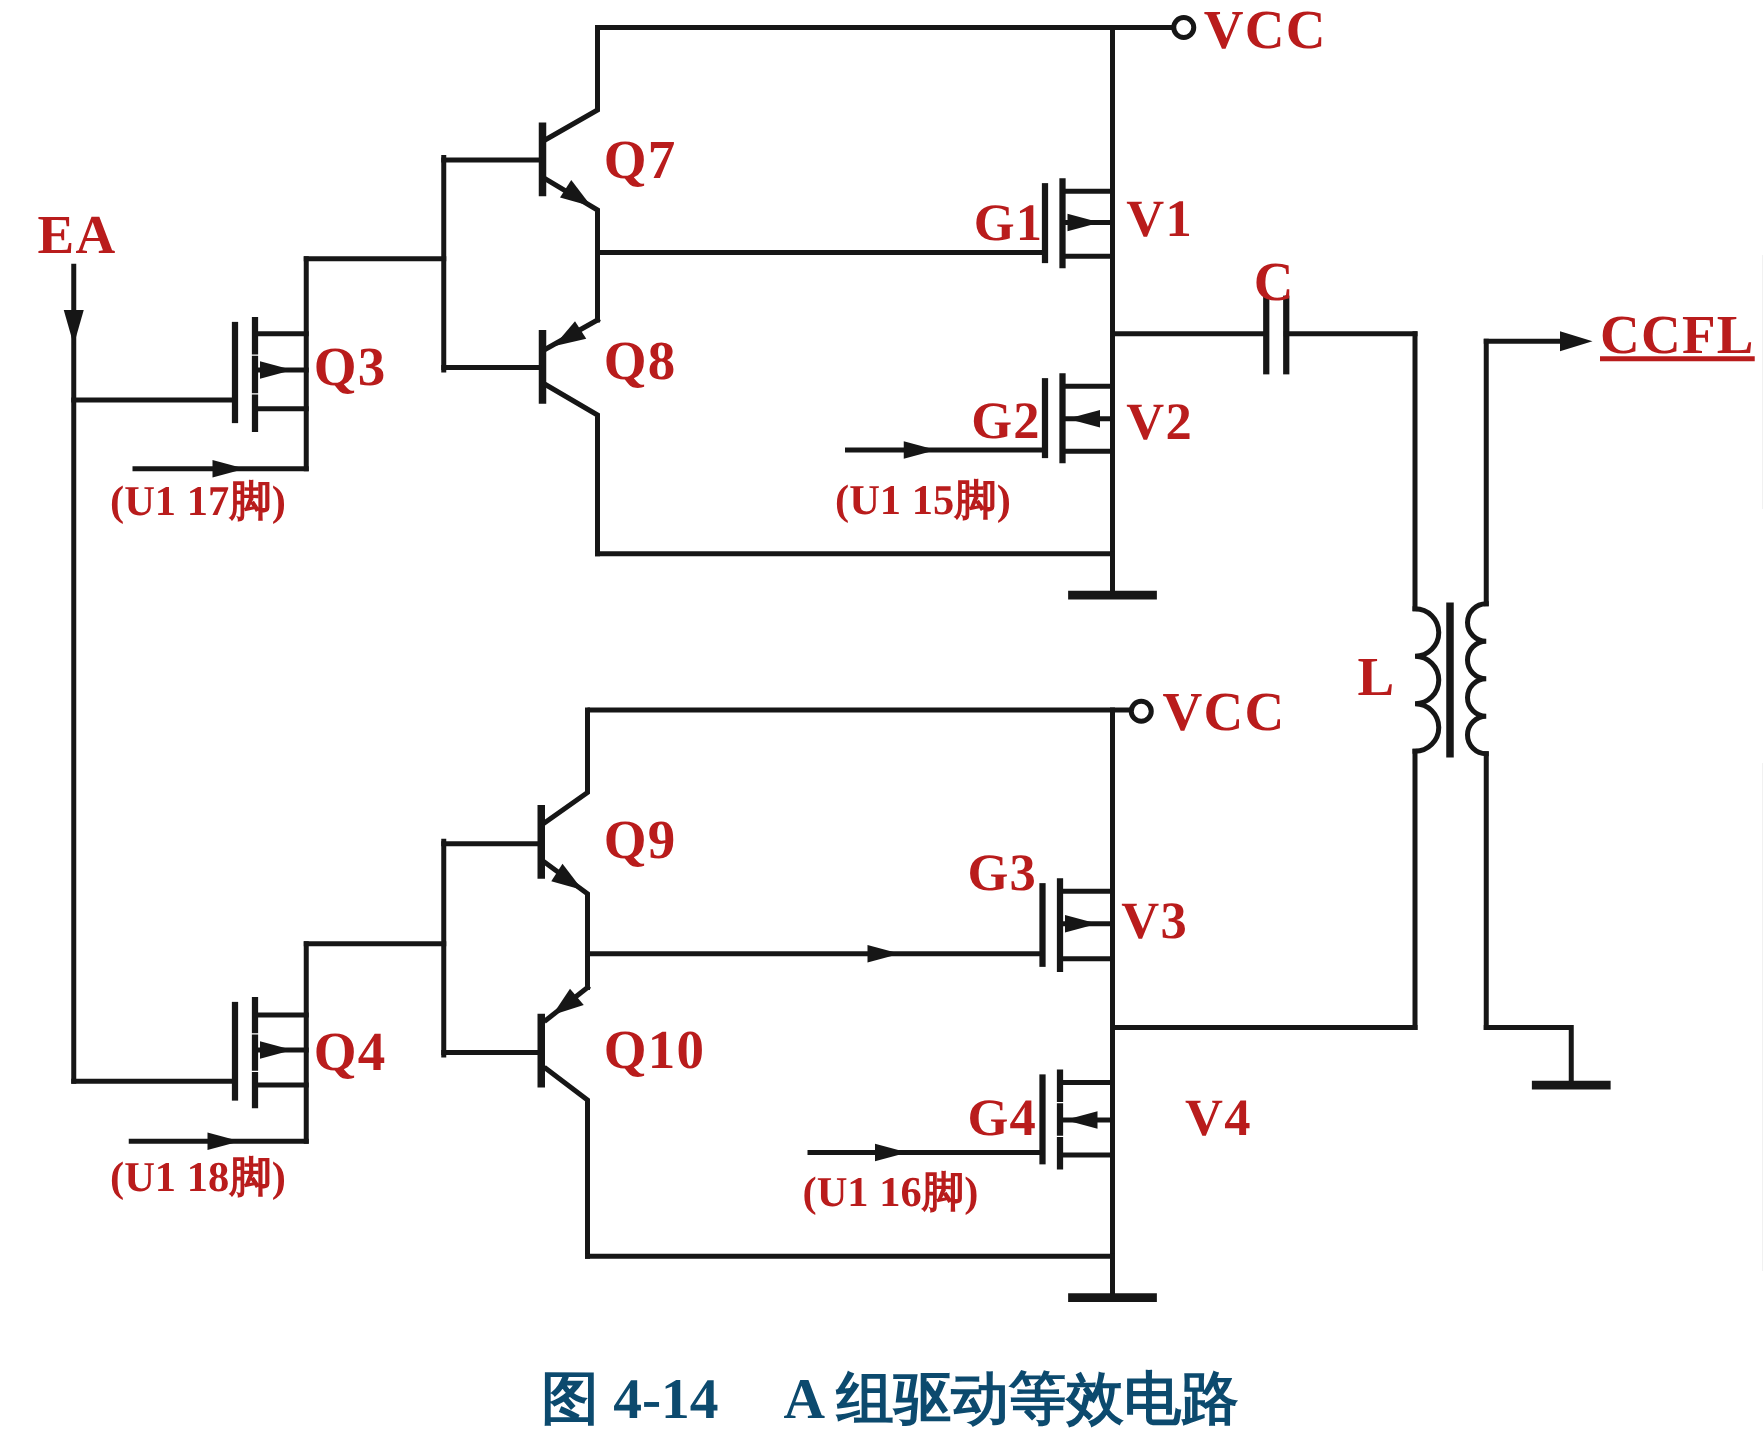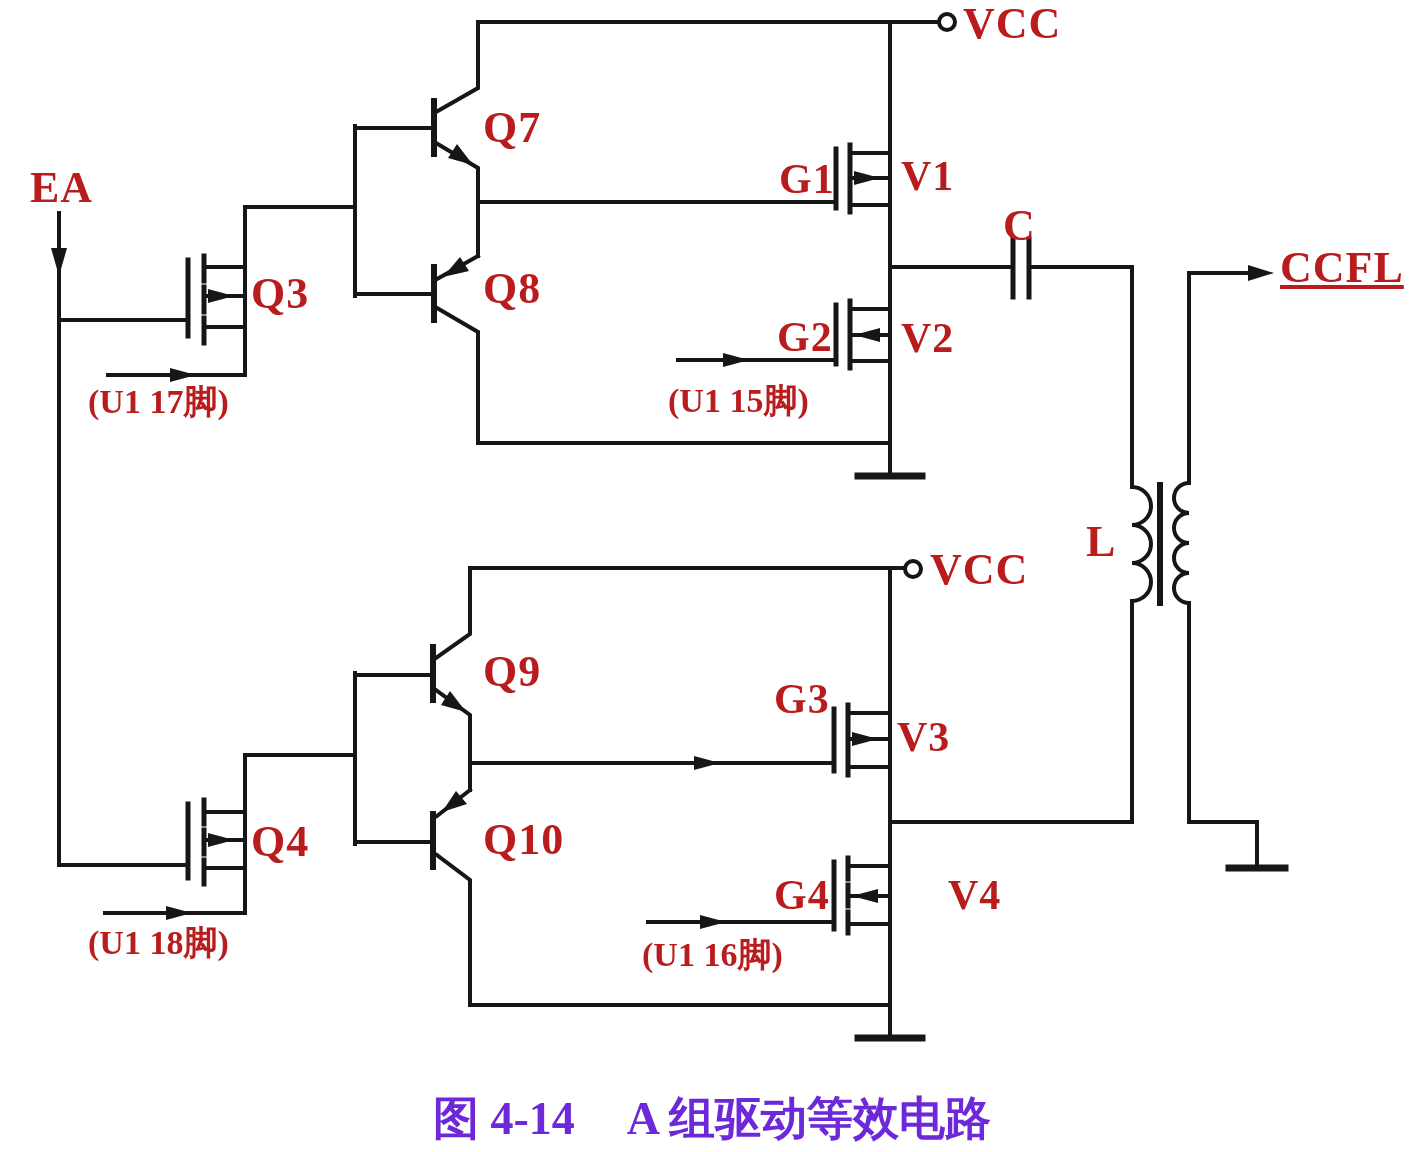"图 4-14 A 组驱动等效电路" .caption { color: #6d28d9 -> #0c4a6e }
